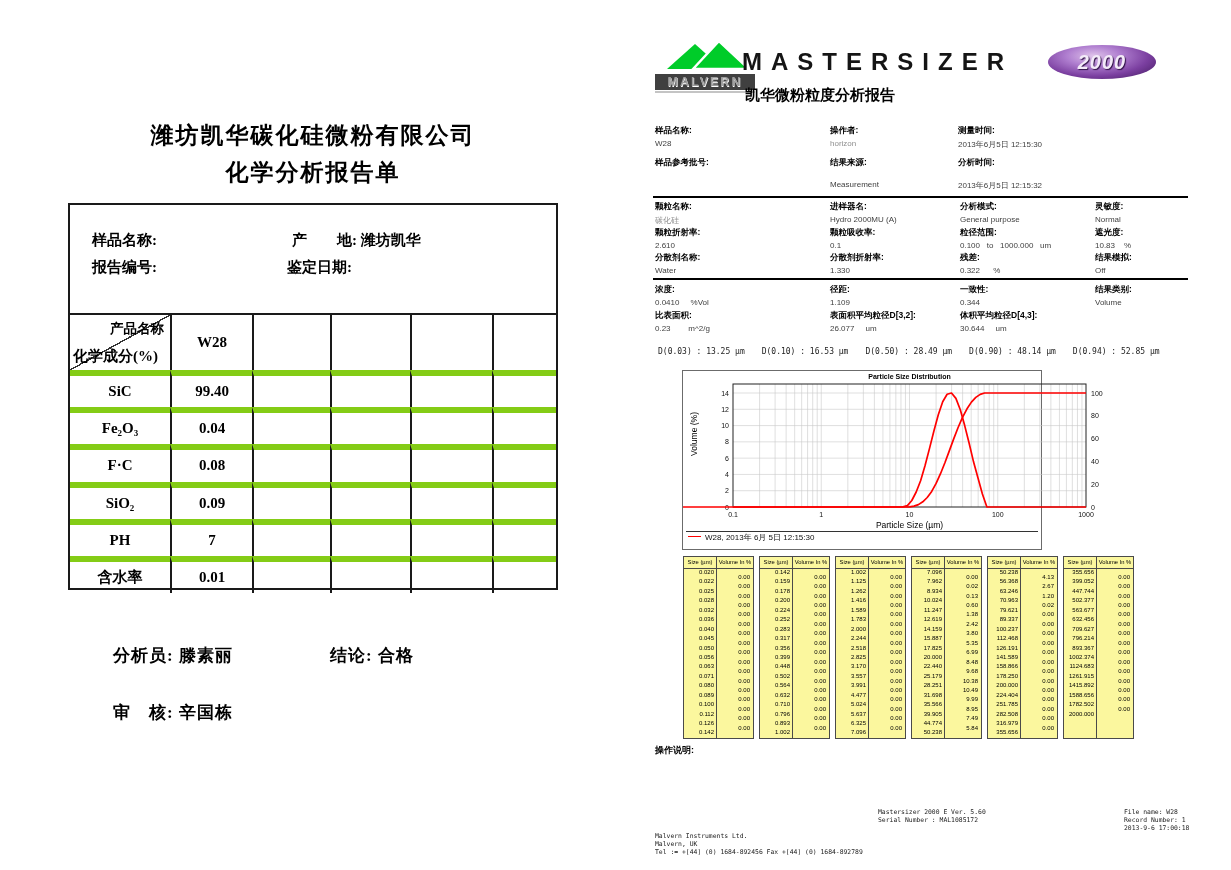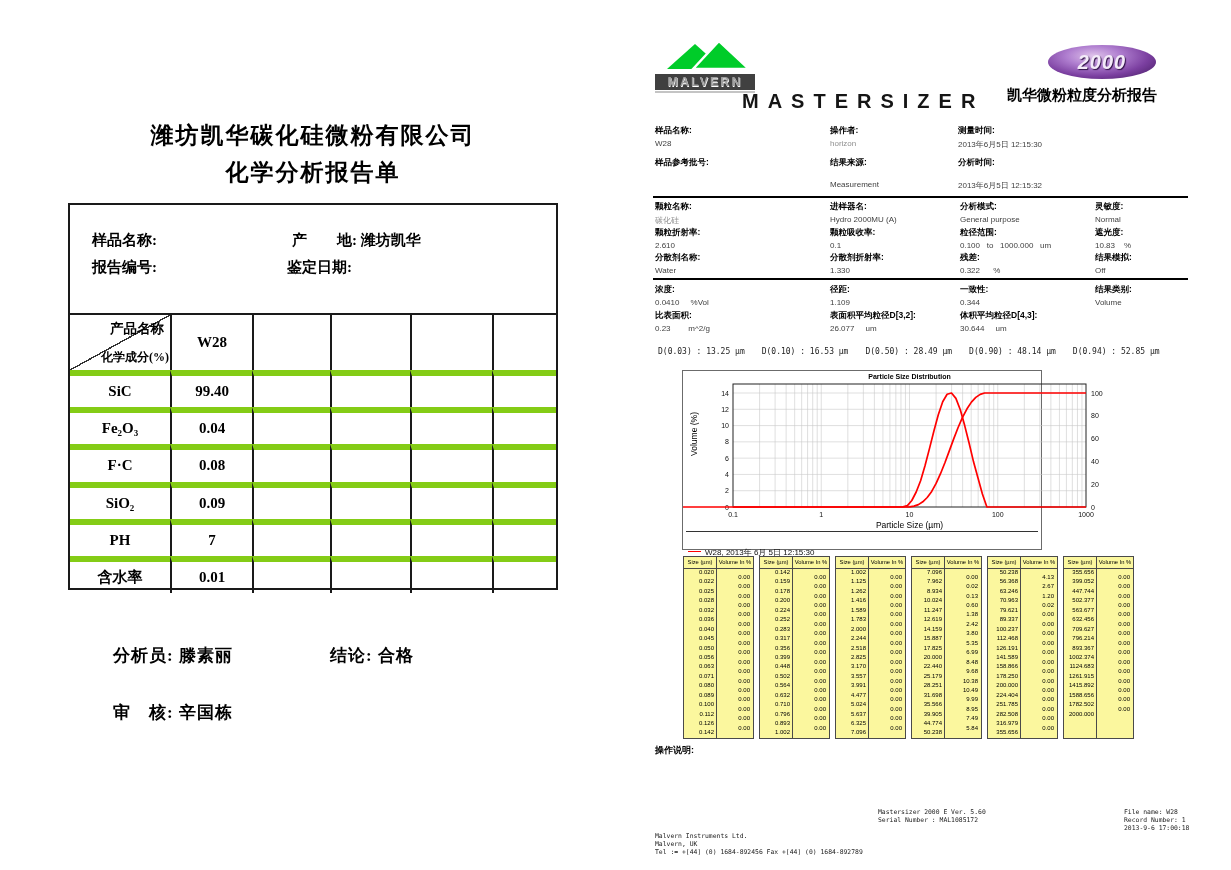"MASTERSIZER" .ms-title { font-size: 20px -> 24px; margin-top: 42px -> none }
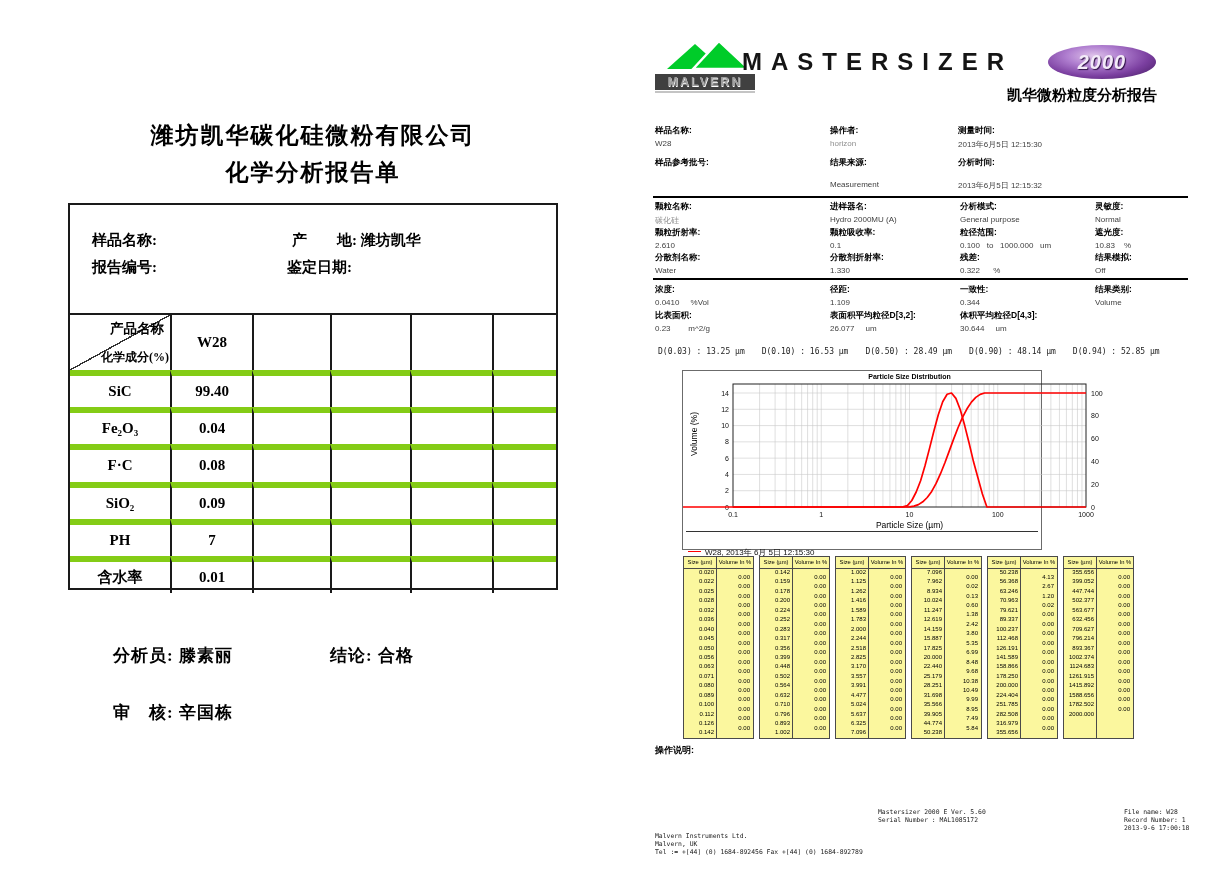"凯华微粉粒度分析报告" .ms-sub { text-align: right -> left }
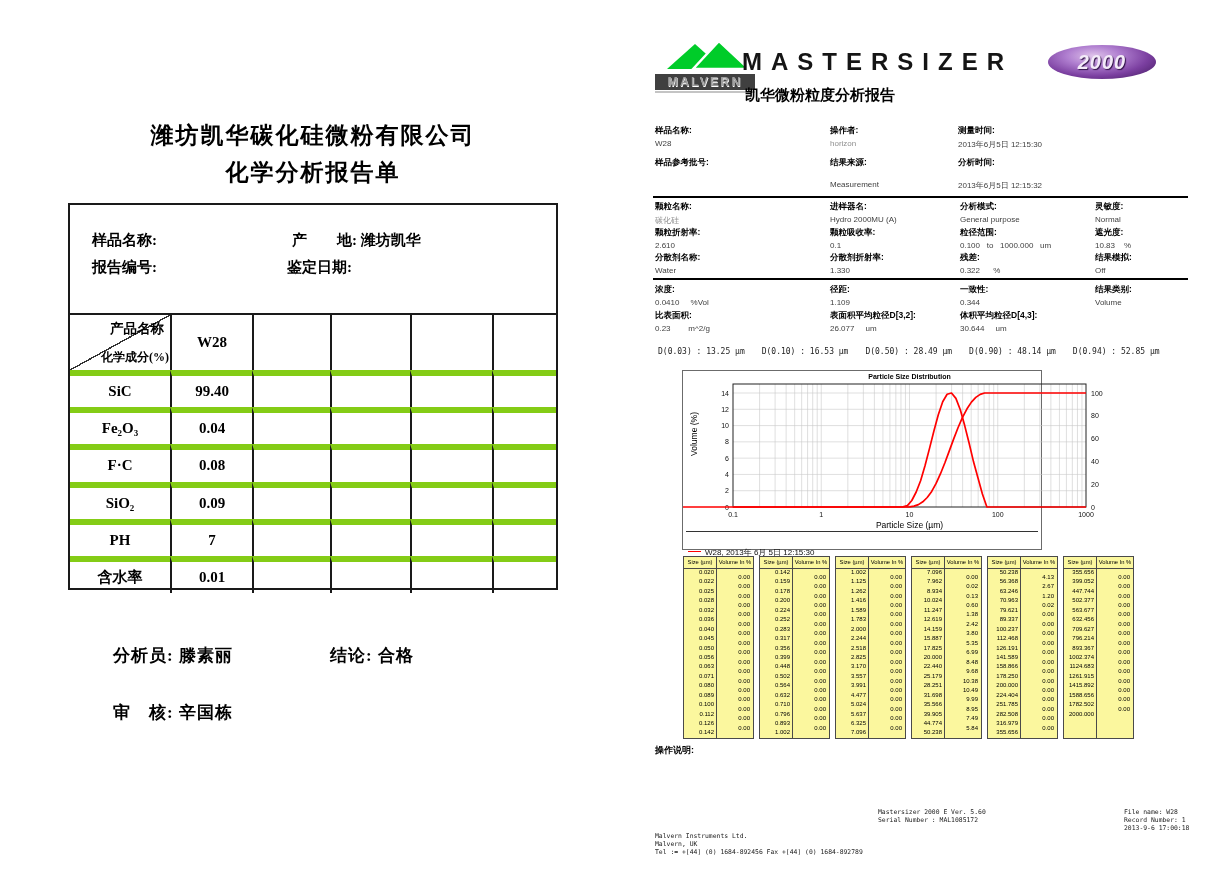"化学成分(%)" .corner .c-bot { font-size: 12px -> 15px; margin-left: 28px -> none }
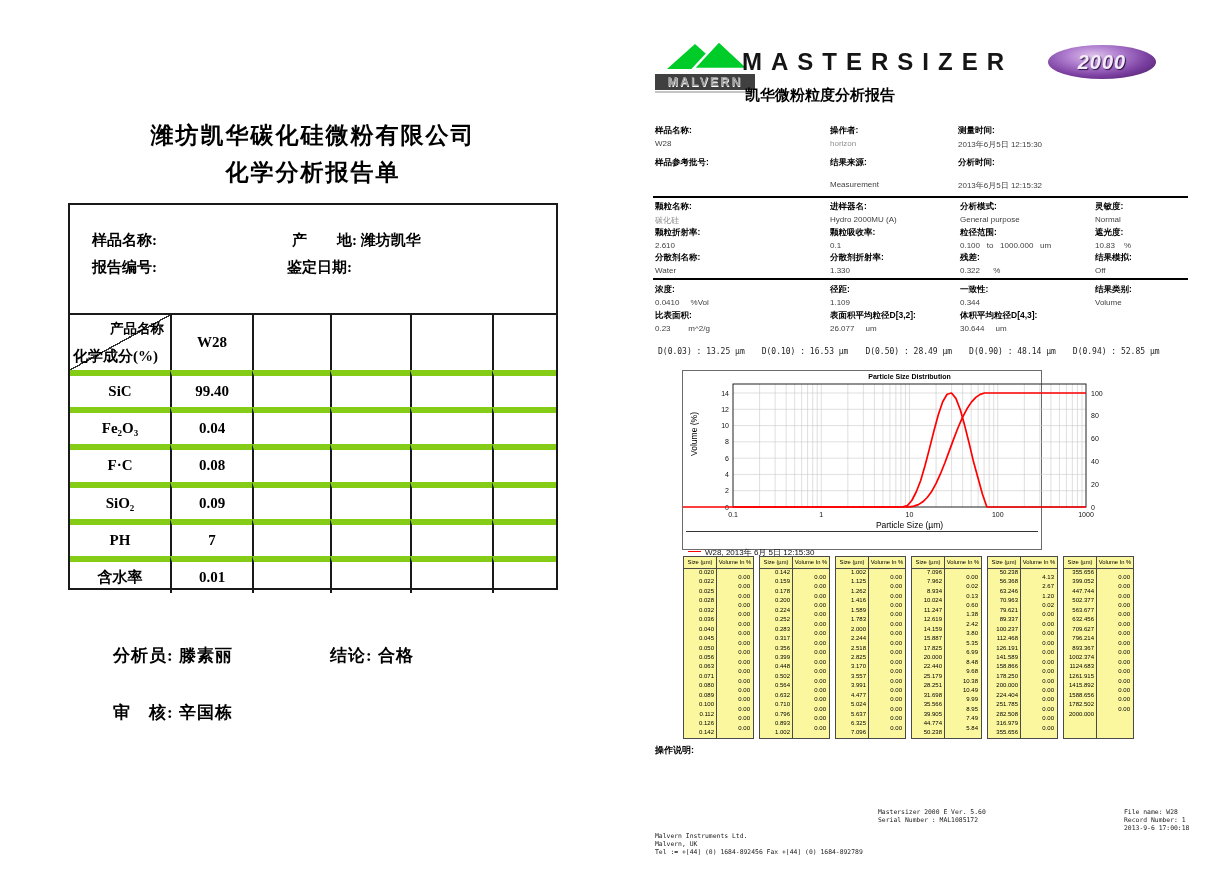"W28, 2013年 6月 5日 12:15:30" .chart-legend { padding-top: 15px -> 0 }
